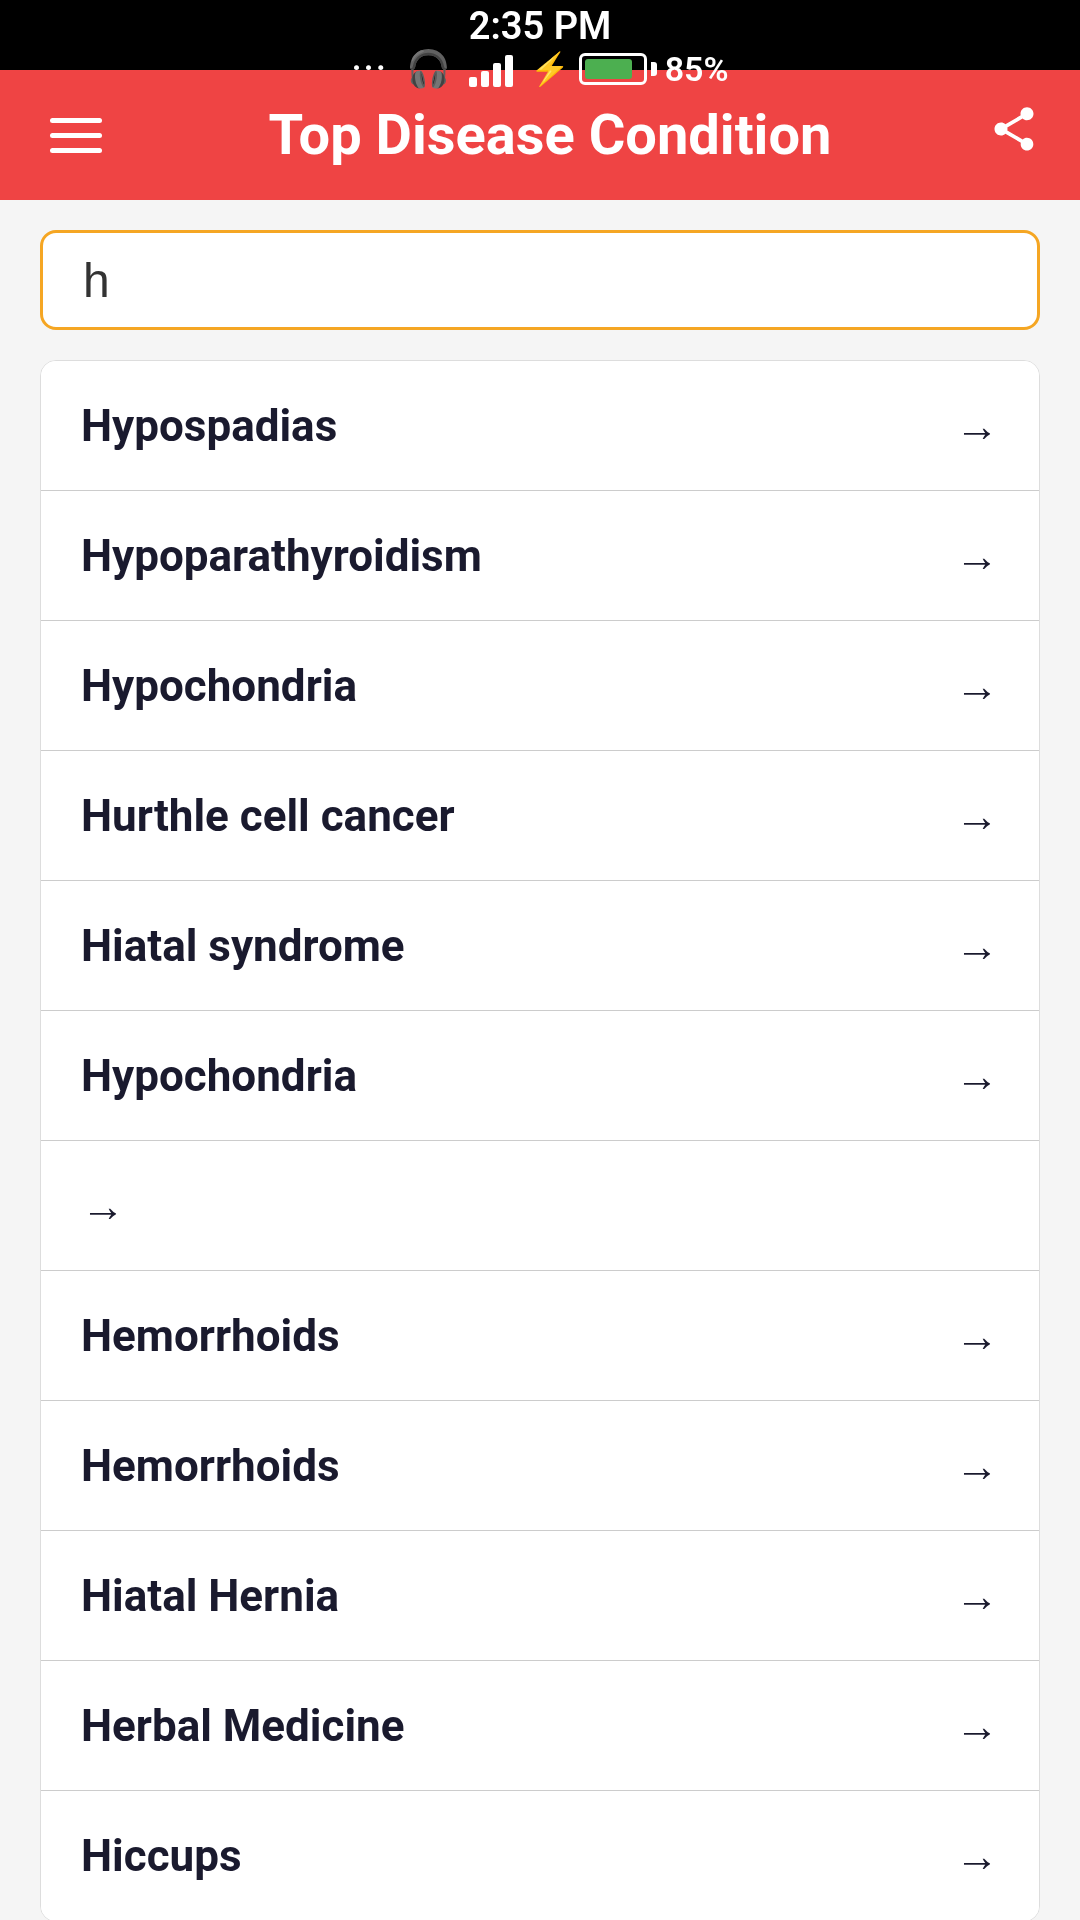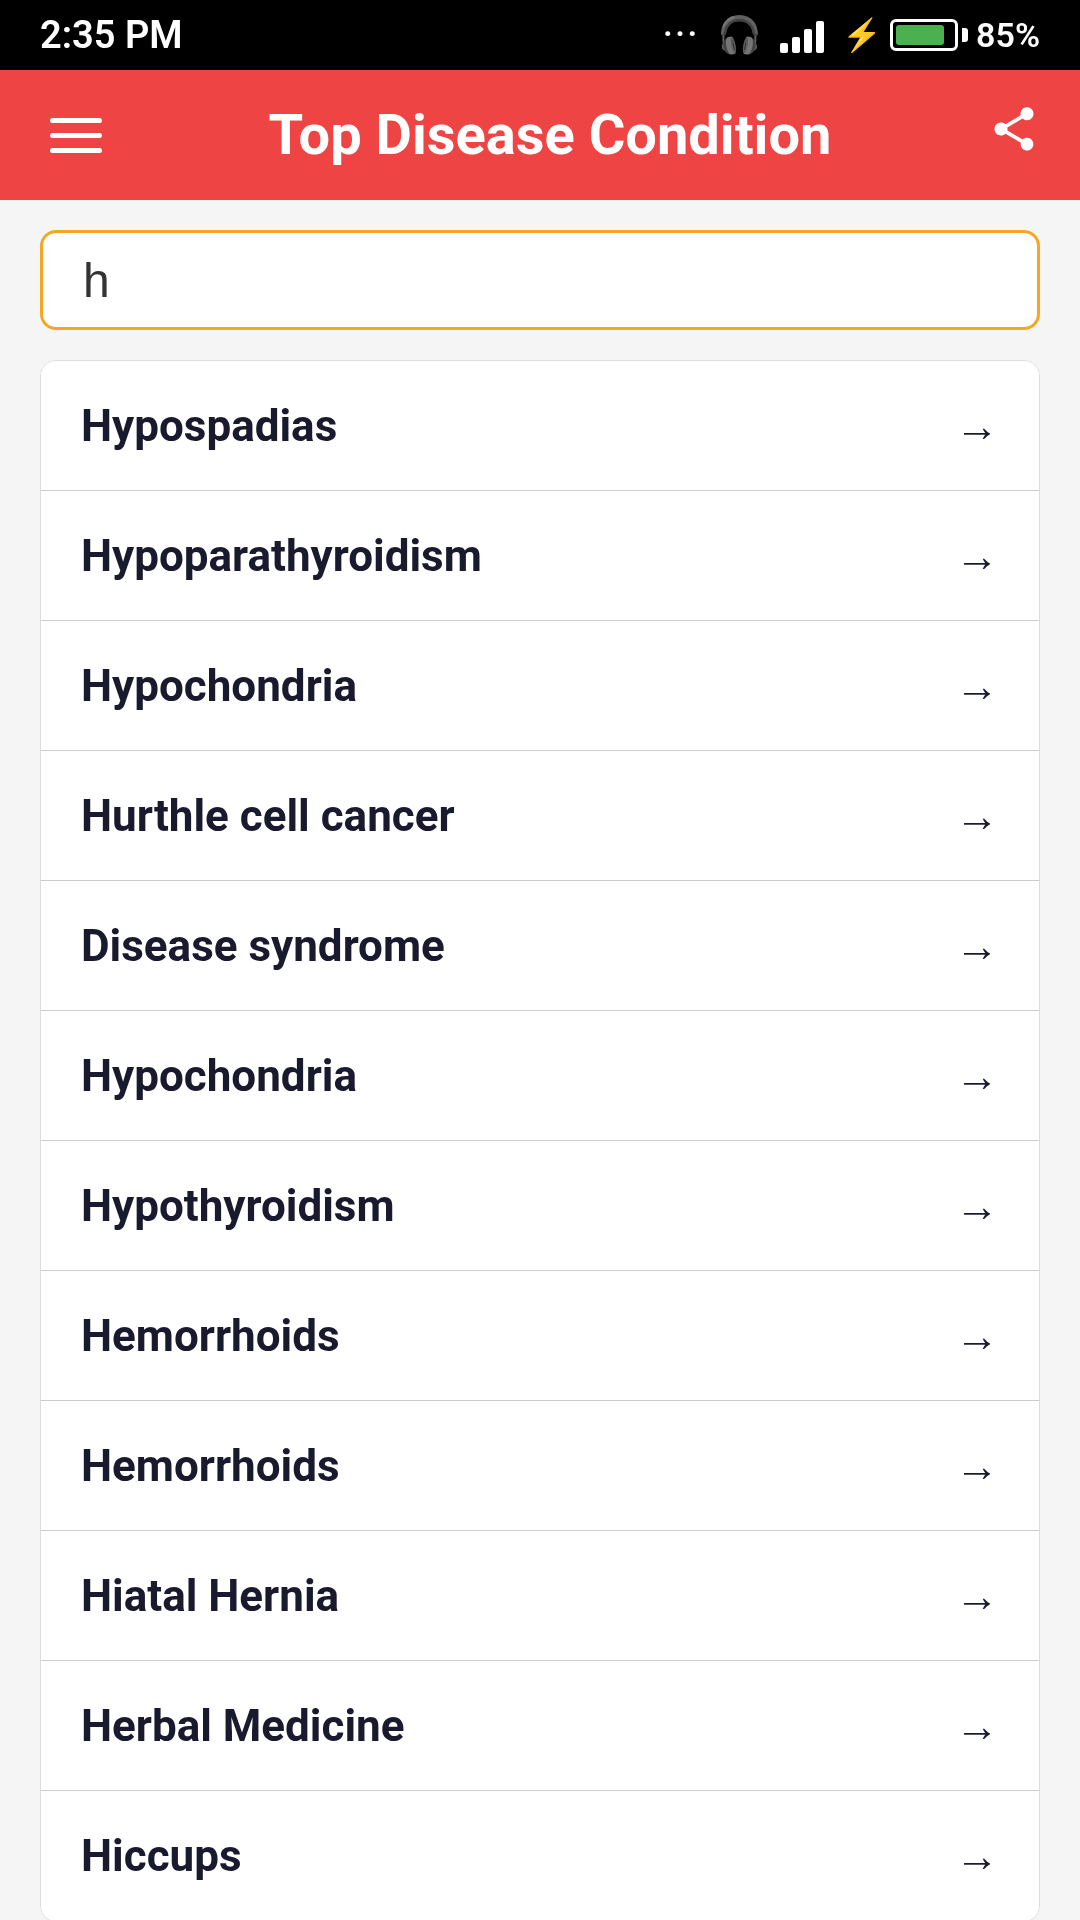"2:35 PM" .status-bar { flex-direction: none -> column }
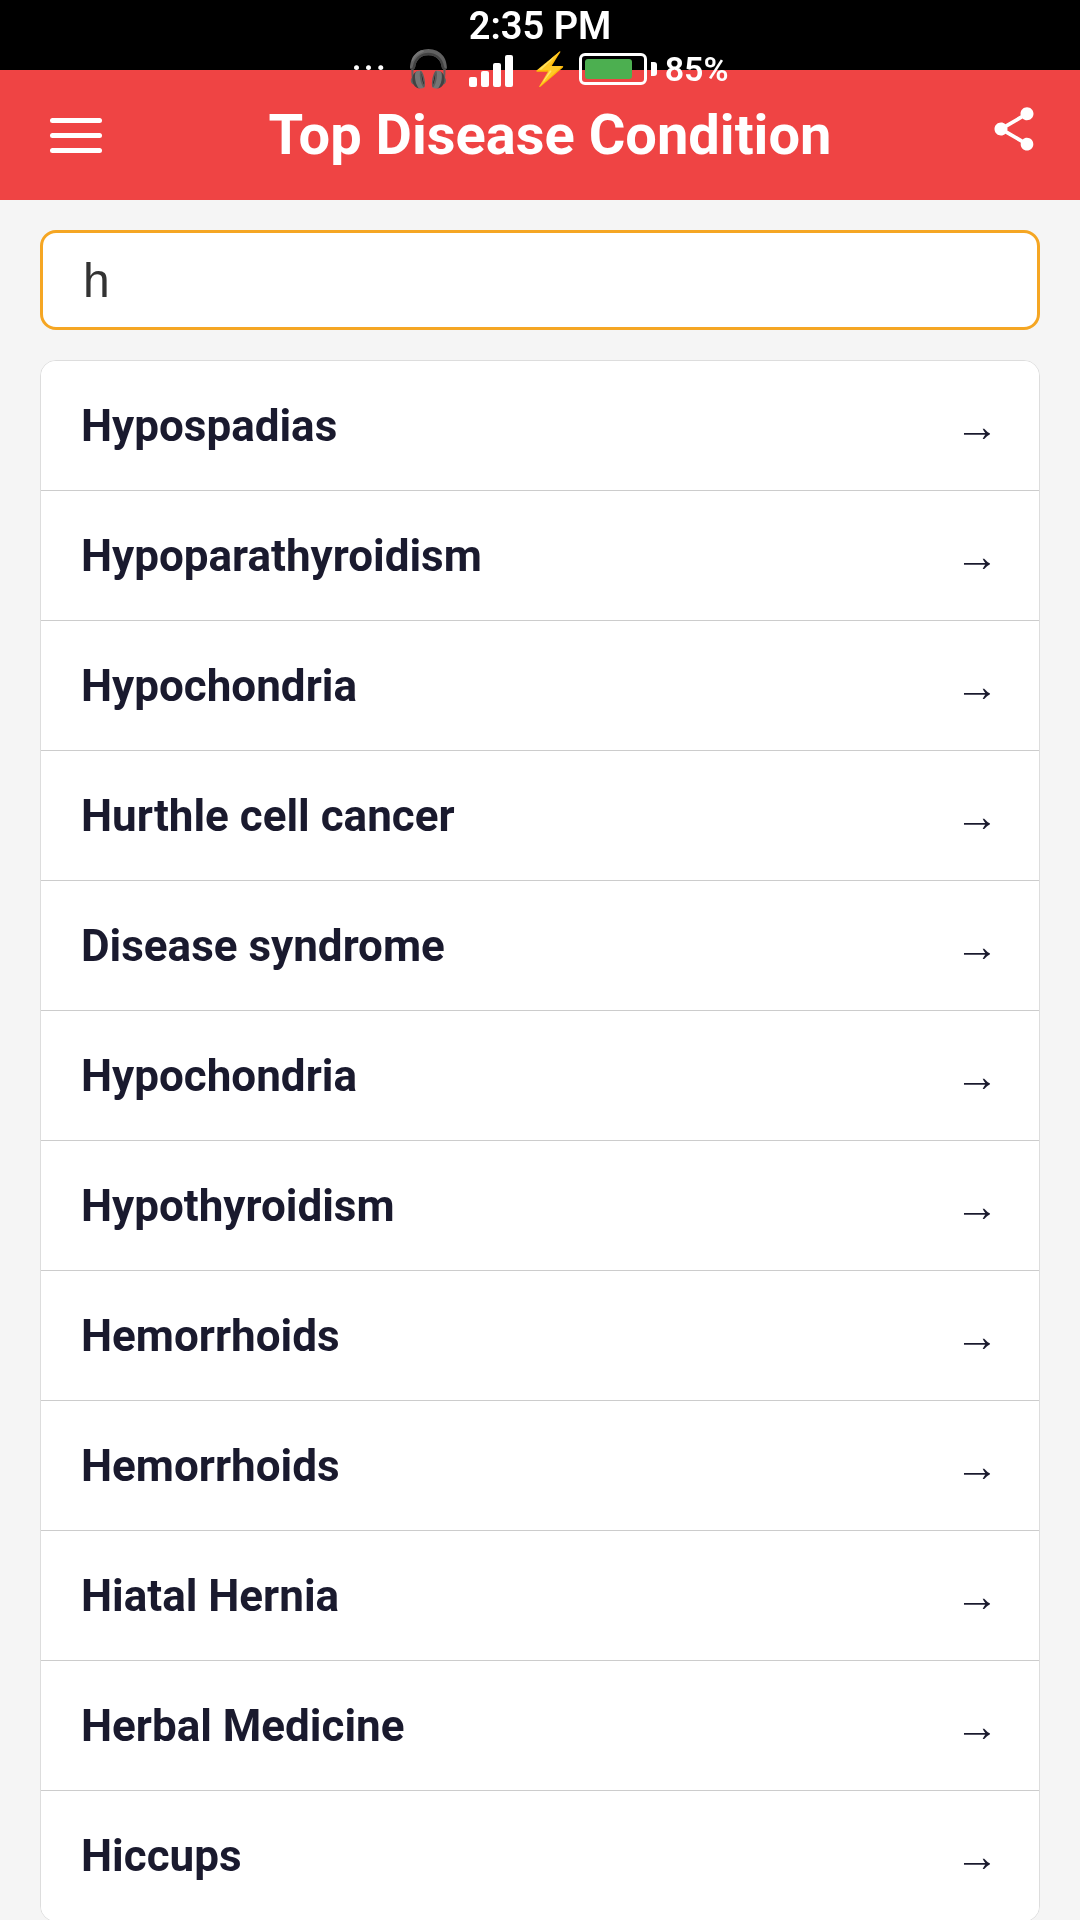"Disease syndrome" span.item-label { text: Disease -> Hiatal }
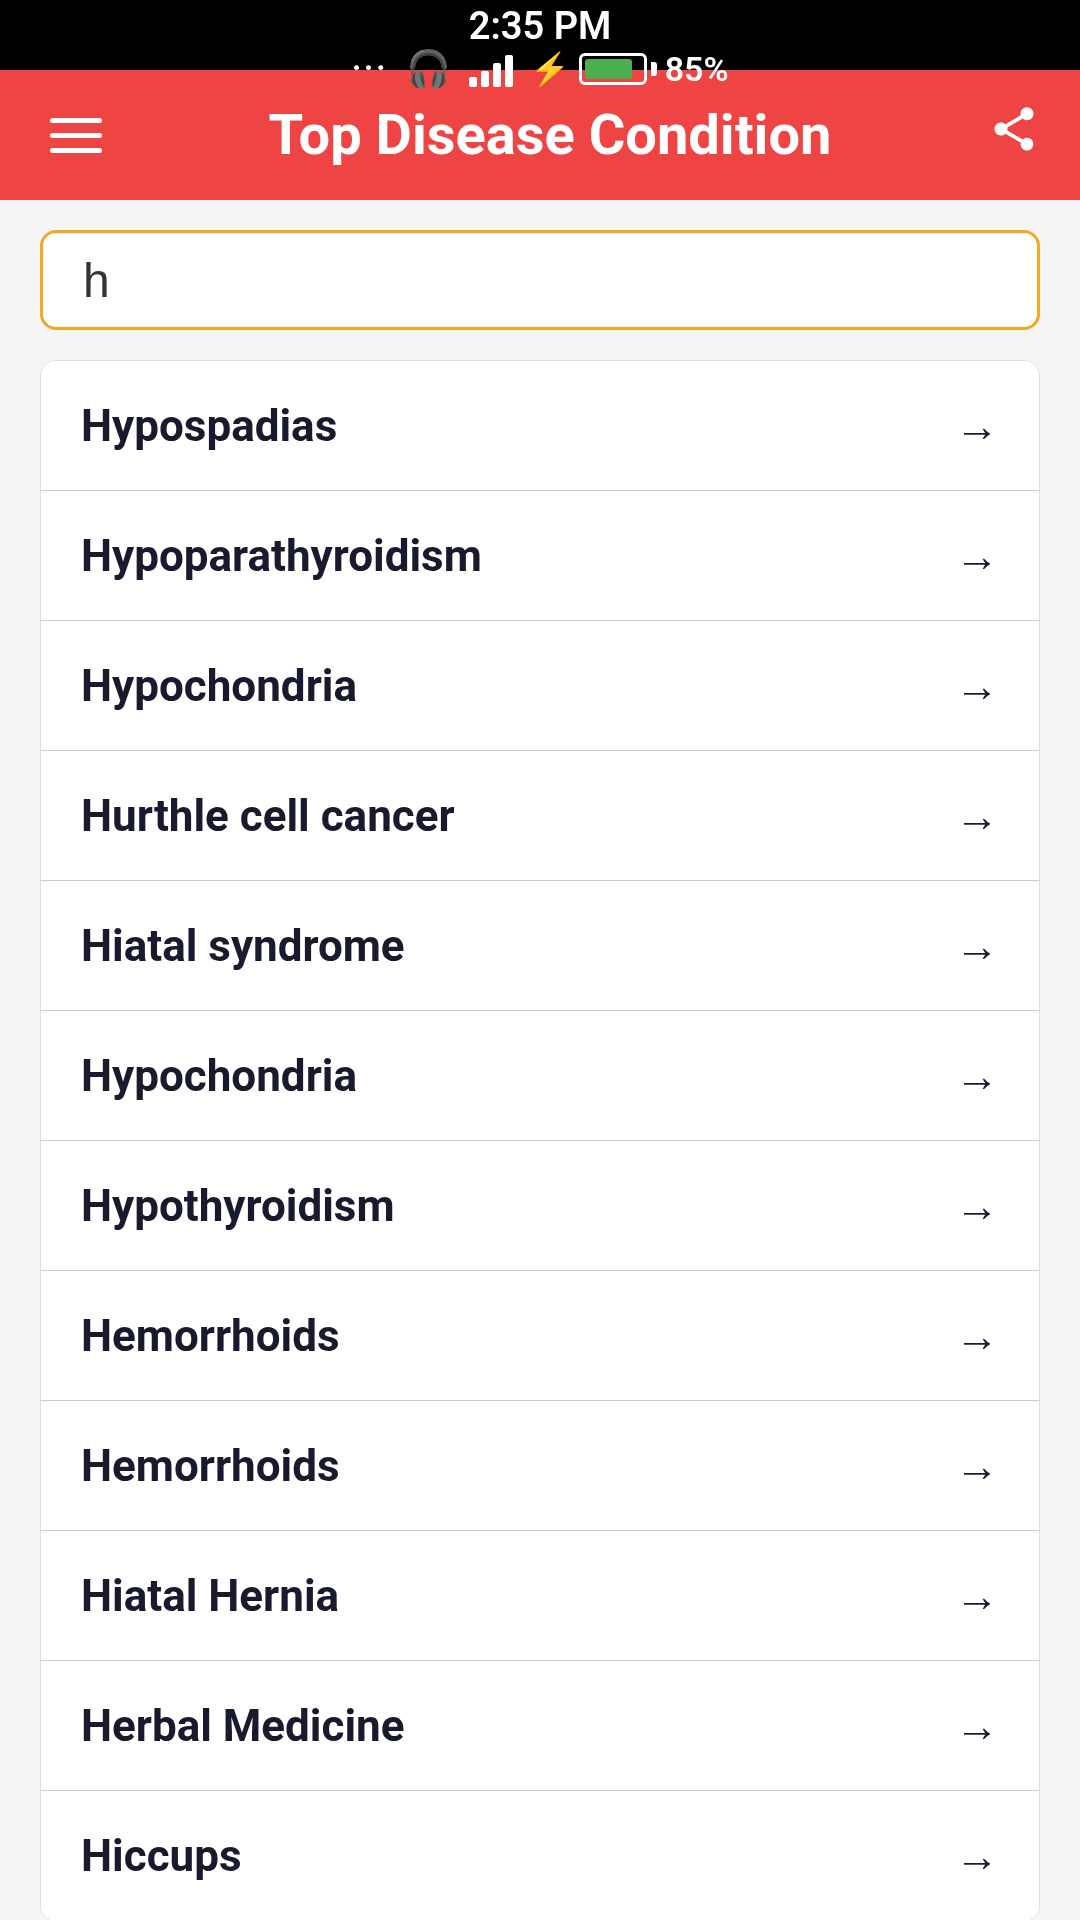"Hypothyroidism" span.item-label { html: <span>Hypothyroidism</span> -> none }
